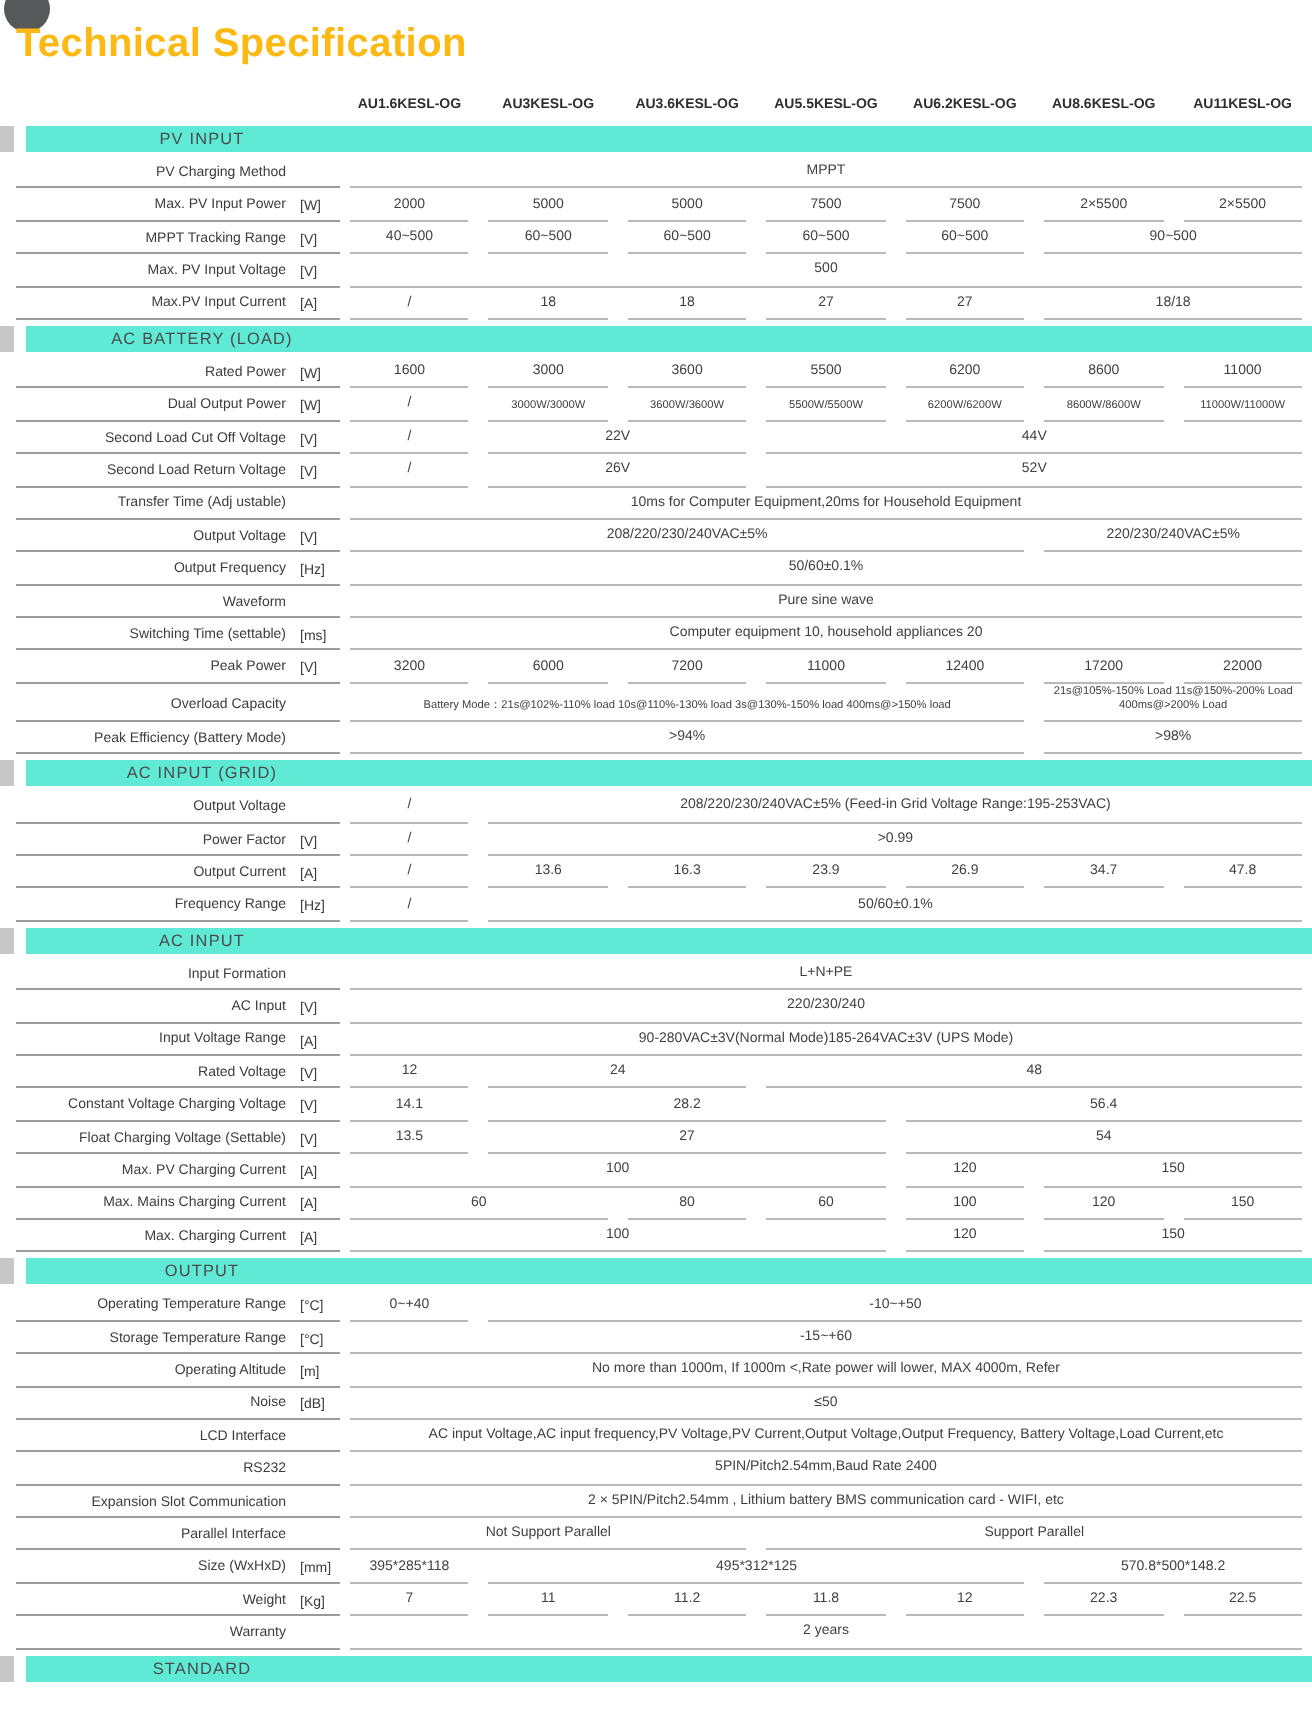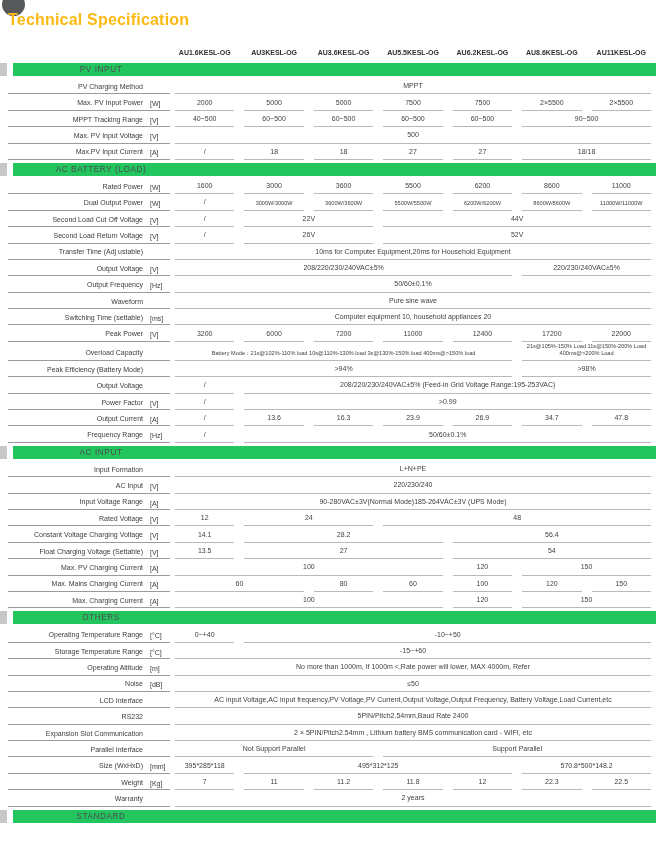"Technical Specification" .page-title { font-size: 16px -> 20px }
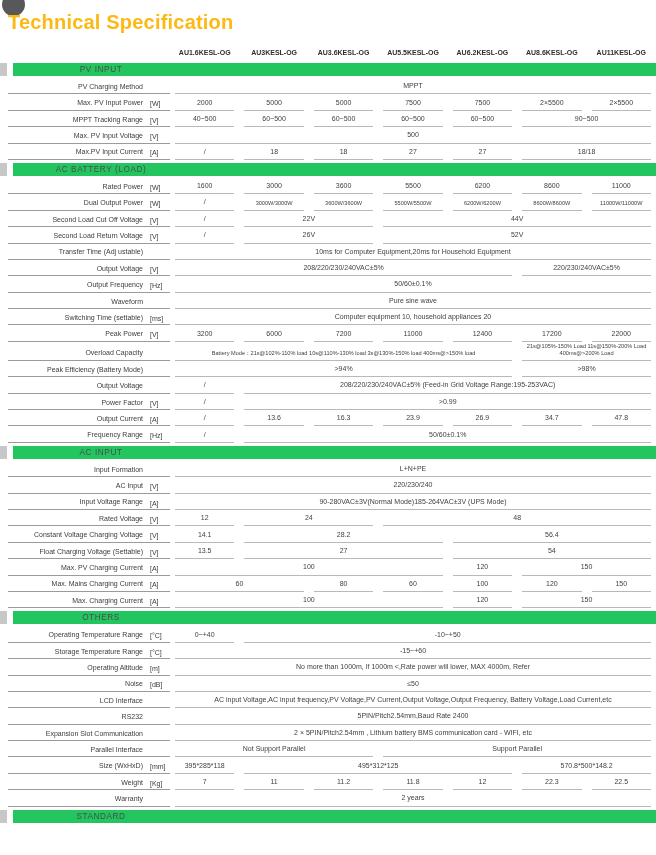"PV INPUT" .bar-main { background: #22c55e -> #5eead4 }
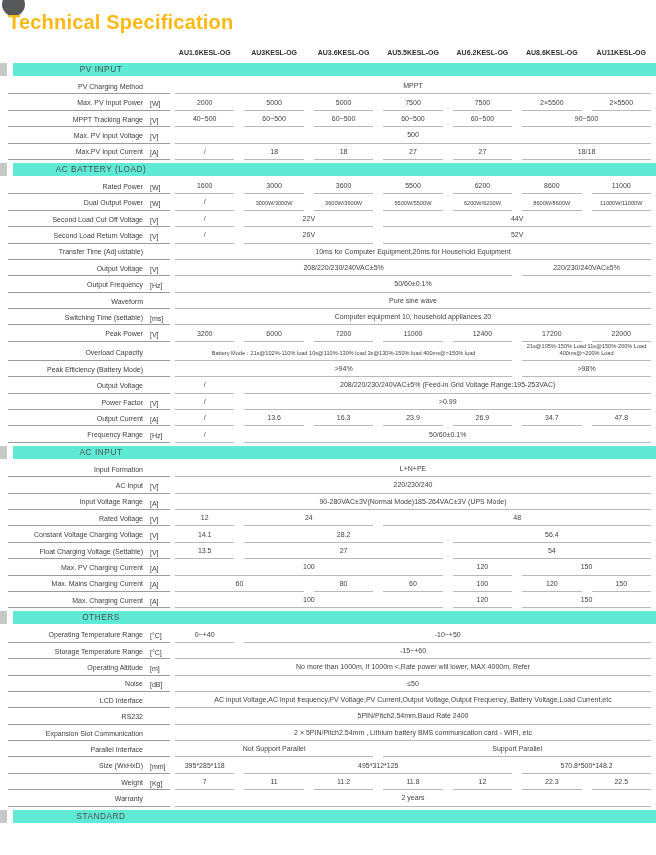"AC INPUT (GRID)" div.section-bar { html: none -> <div> <span></span> <span> <span>AC INPUT (GRID)</span> </span> </div> }
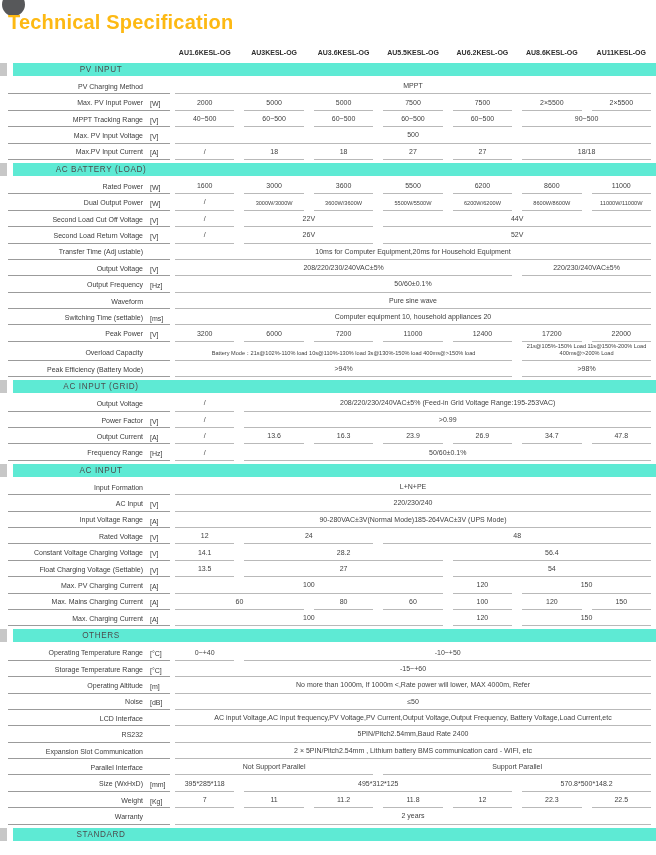"OTHERS" span.bar-text { text: OTHERS -> OUTPUT }
